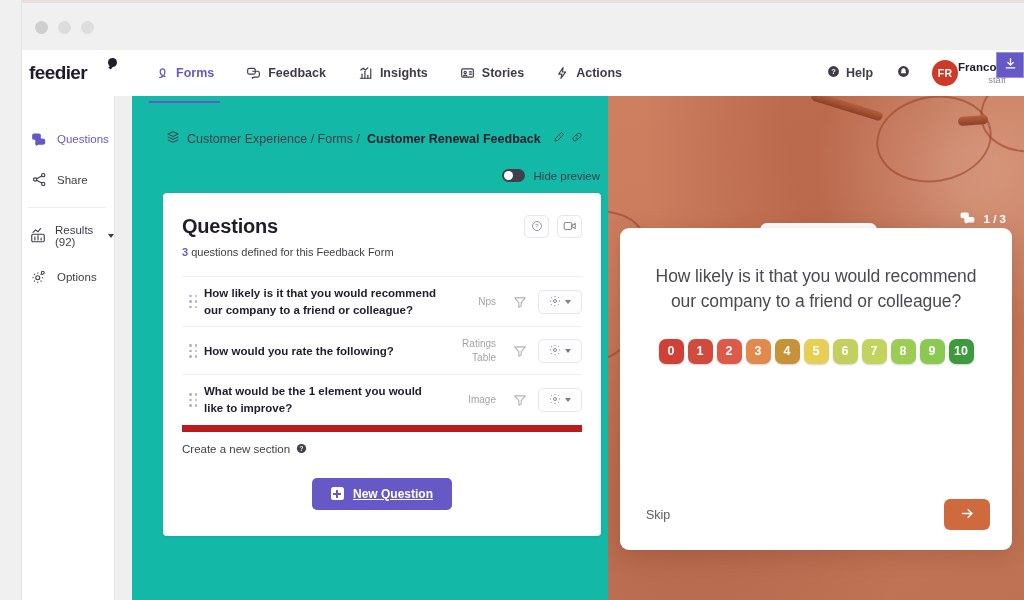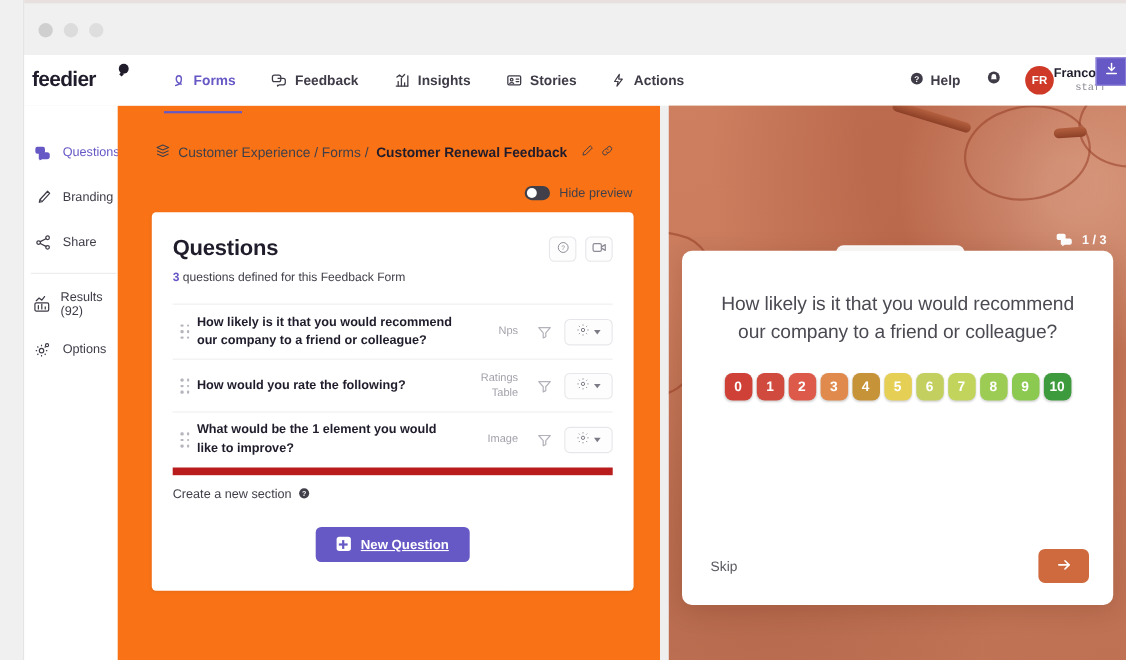"staff" .urole { font-family: Liberation Mono, monospace -> none }
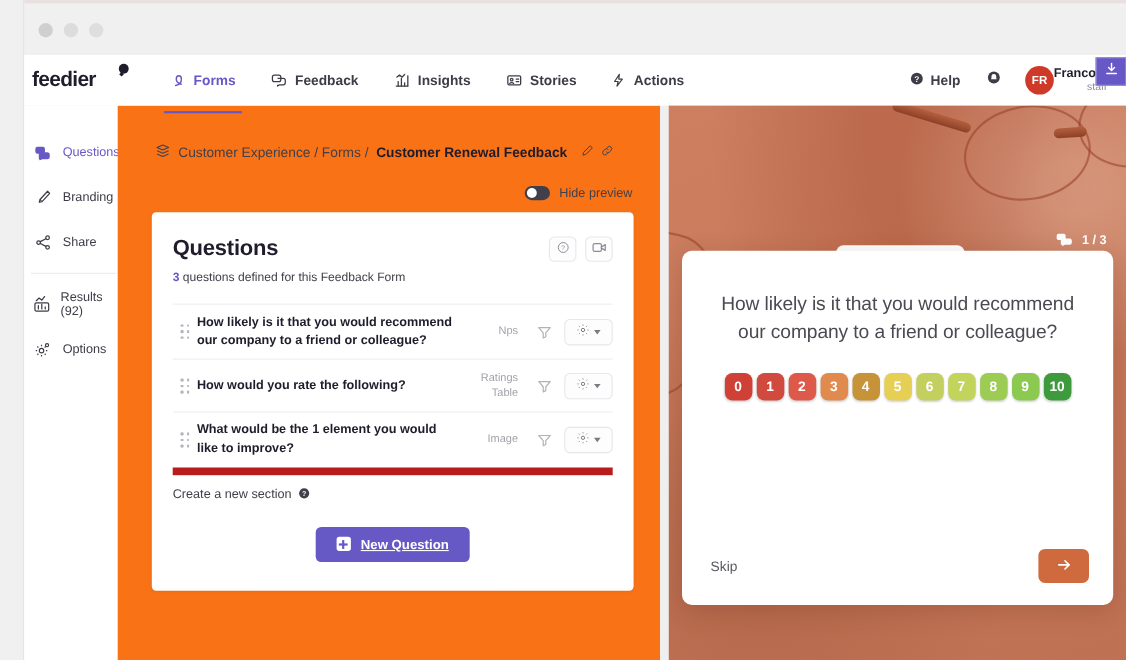"Customer Experience / Forms /" .main { background: #f97316 -> #14b8a6; left: 107px -> 132px }
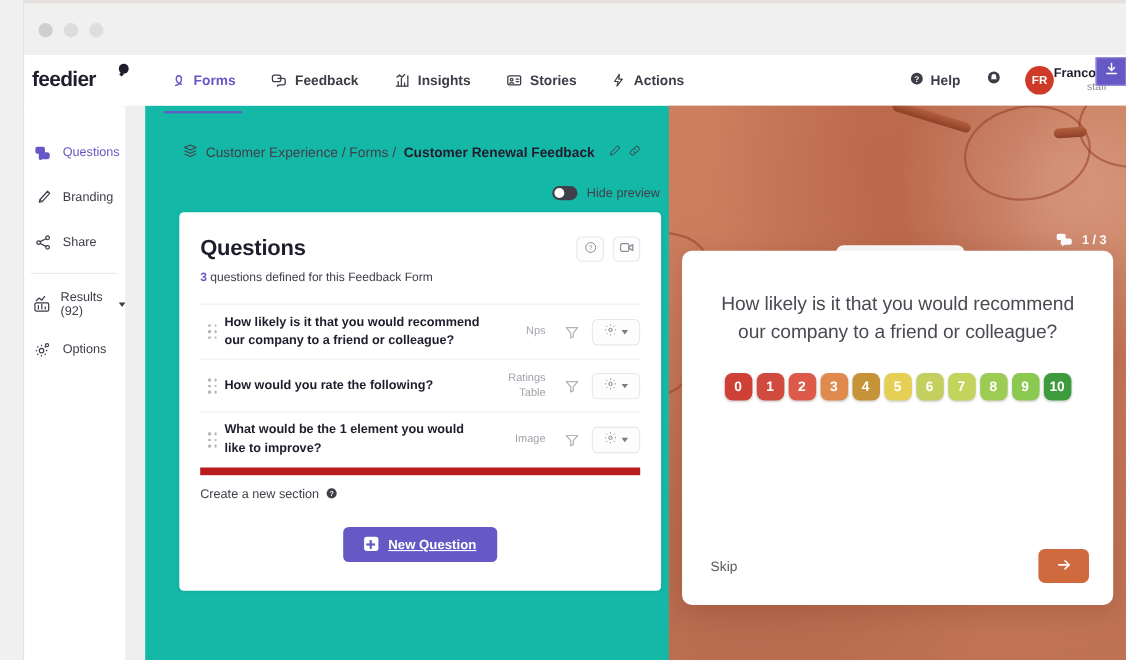"Branding" div.side-item { html: <div> <span> <svg> <path></path> <path></path> </svg> </span> <span>Branding</span> </div> -> none }
